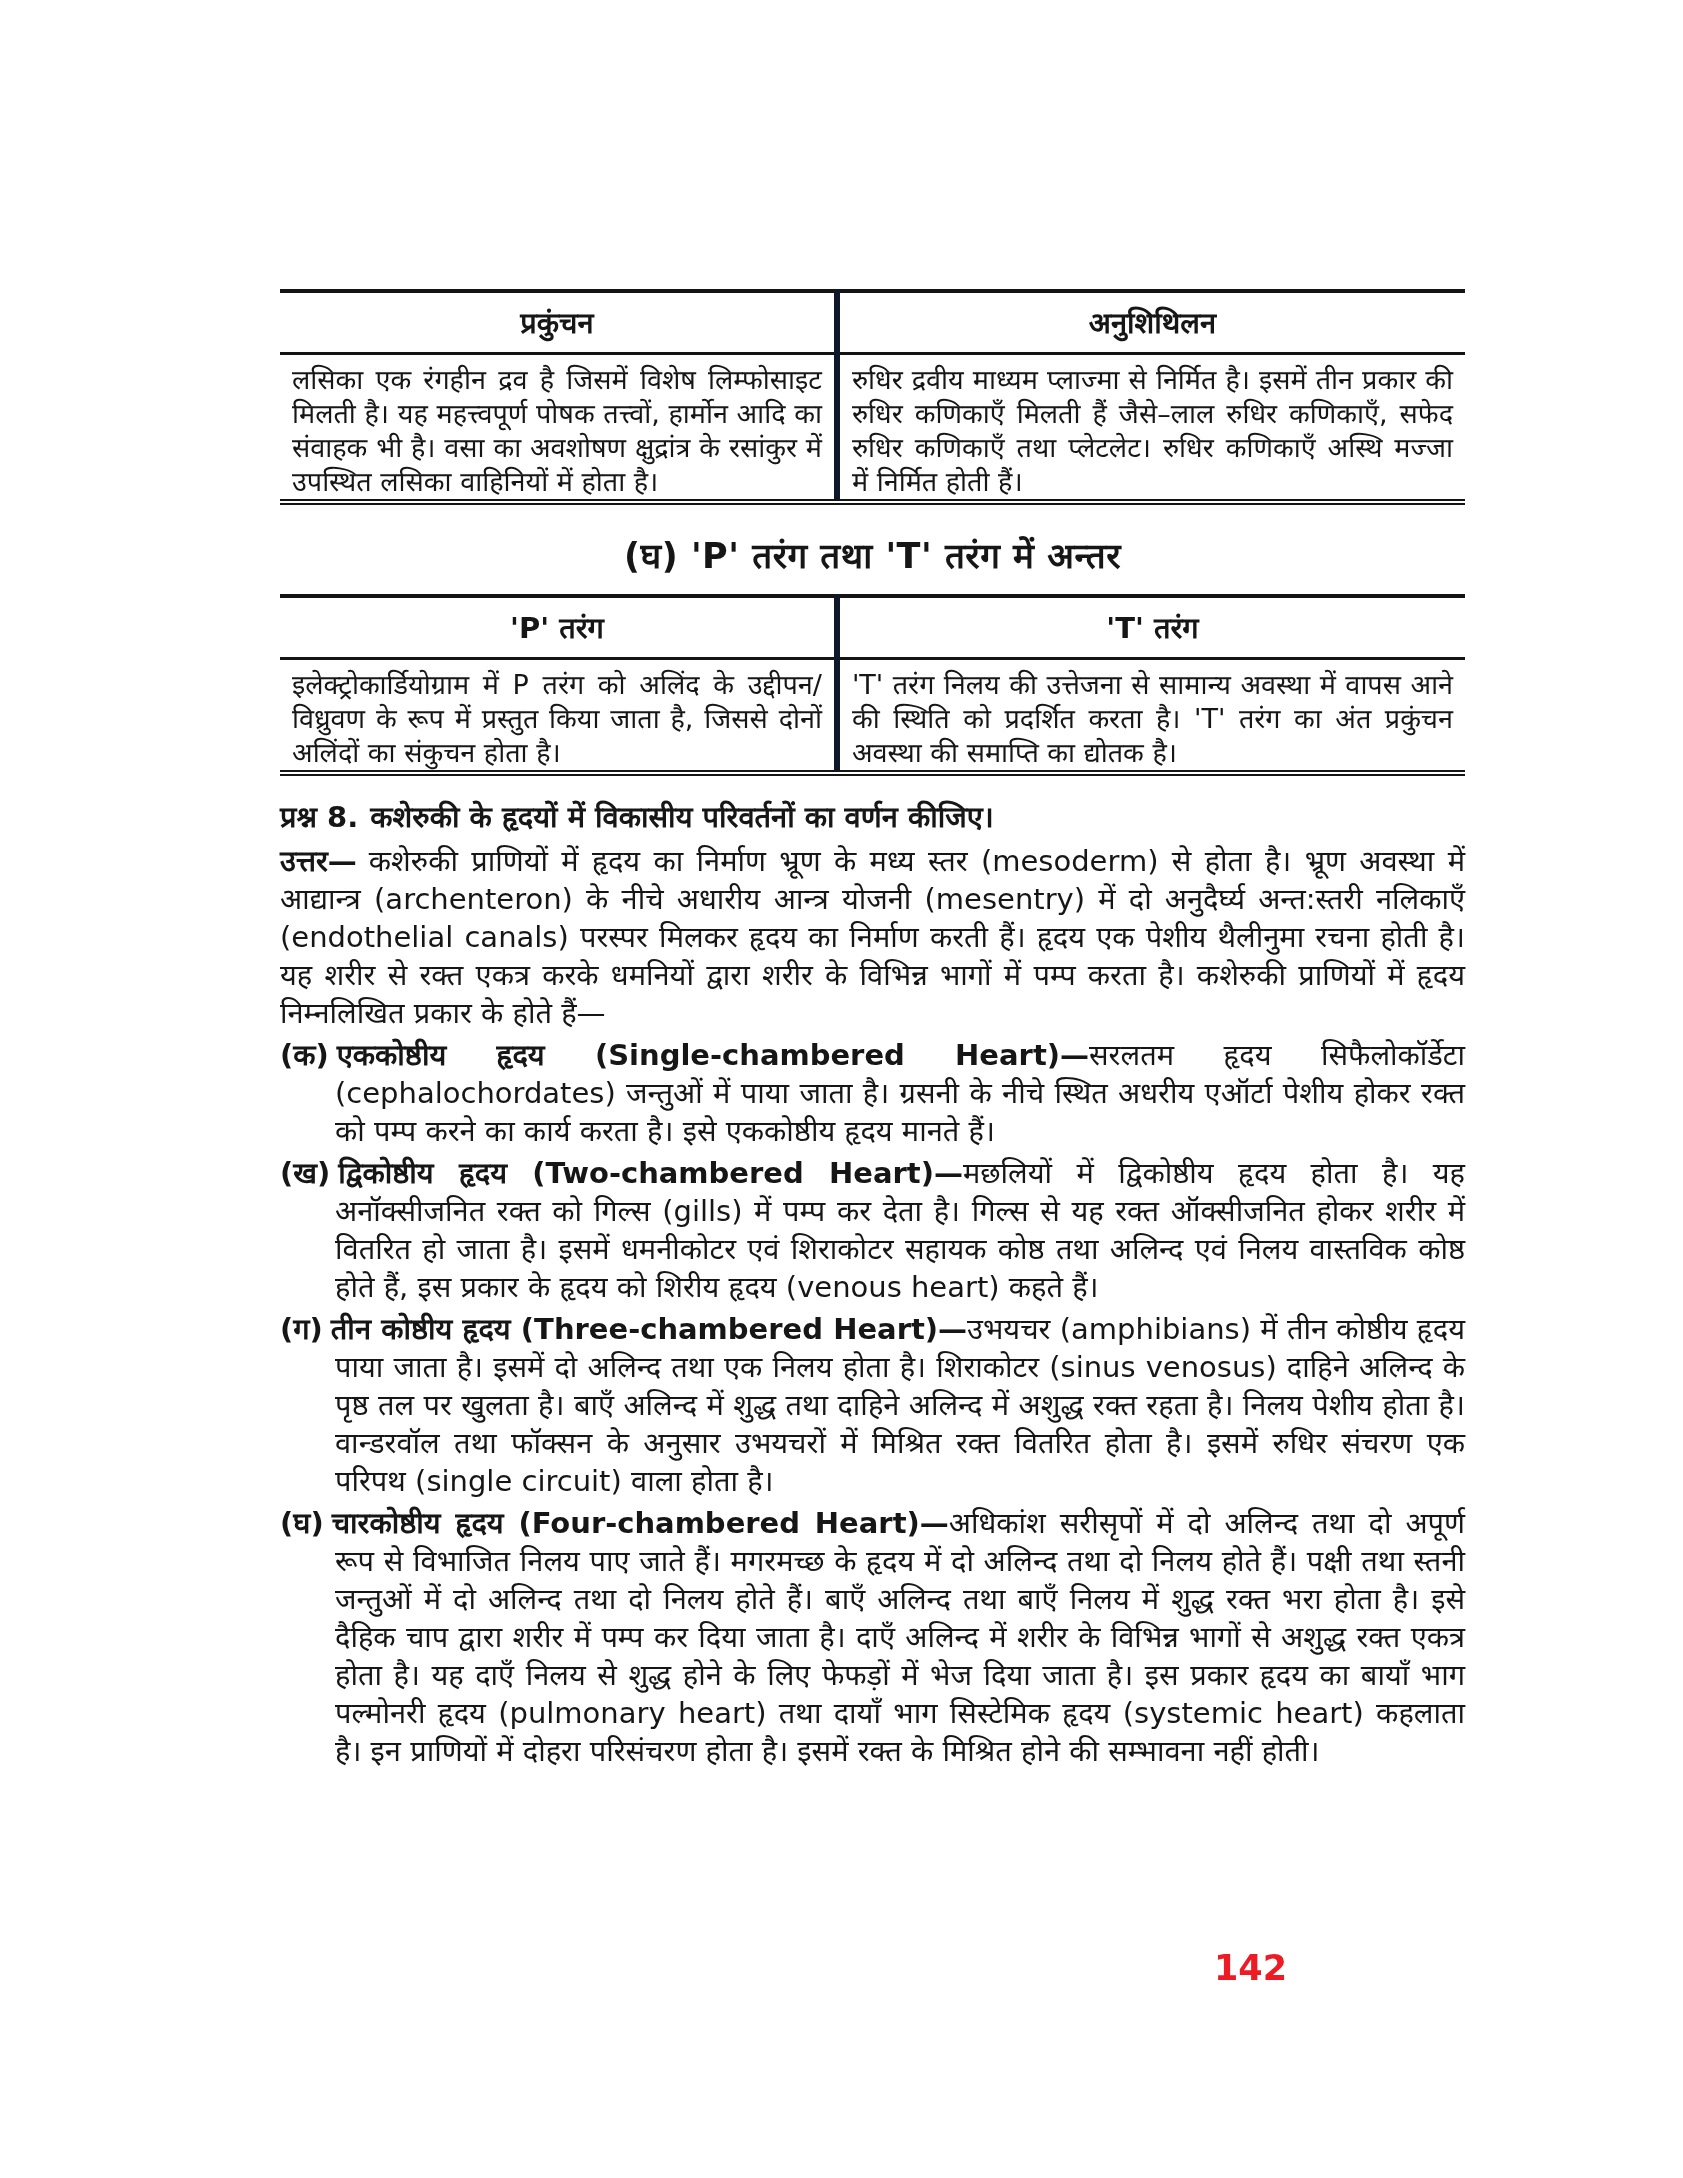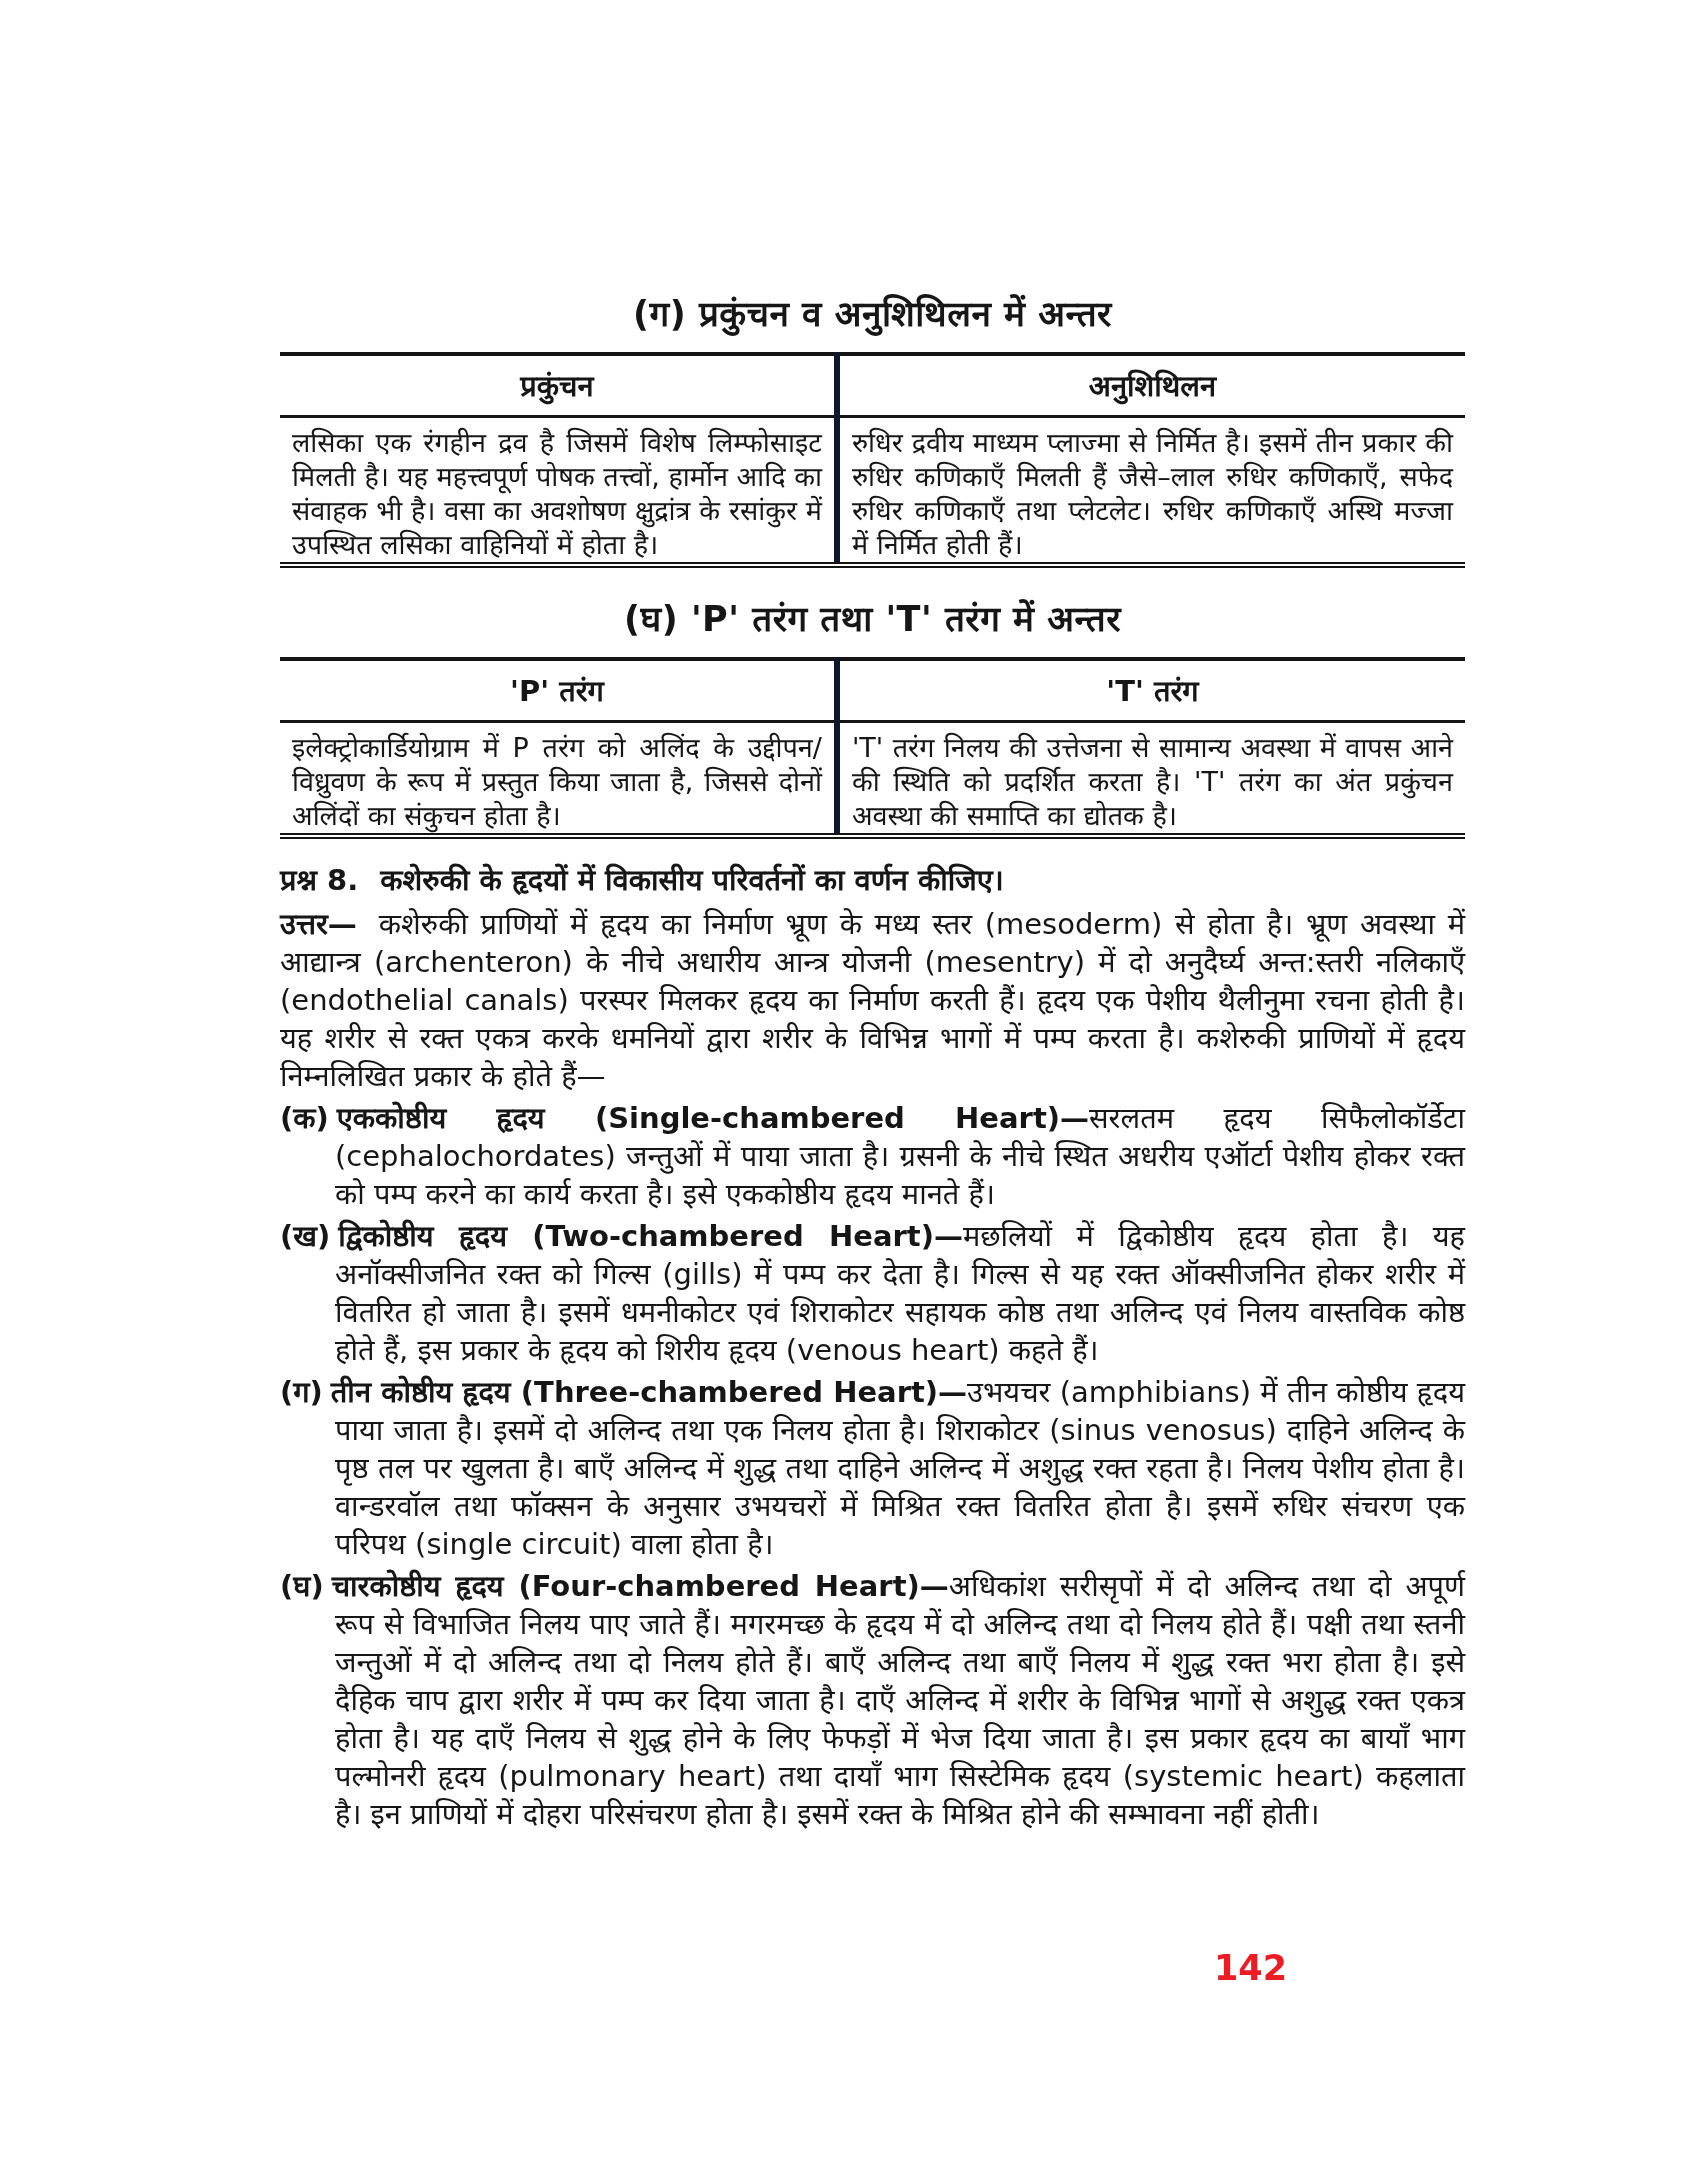"(ग) प्रकुंचन व अनुशिथिलन में" h2.sec-heading { html: <h2>(ग) प्रकुंचन व अनुशिथिलन में अन्तर</h2> -> none }
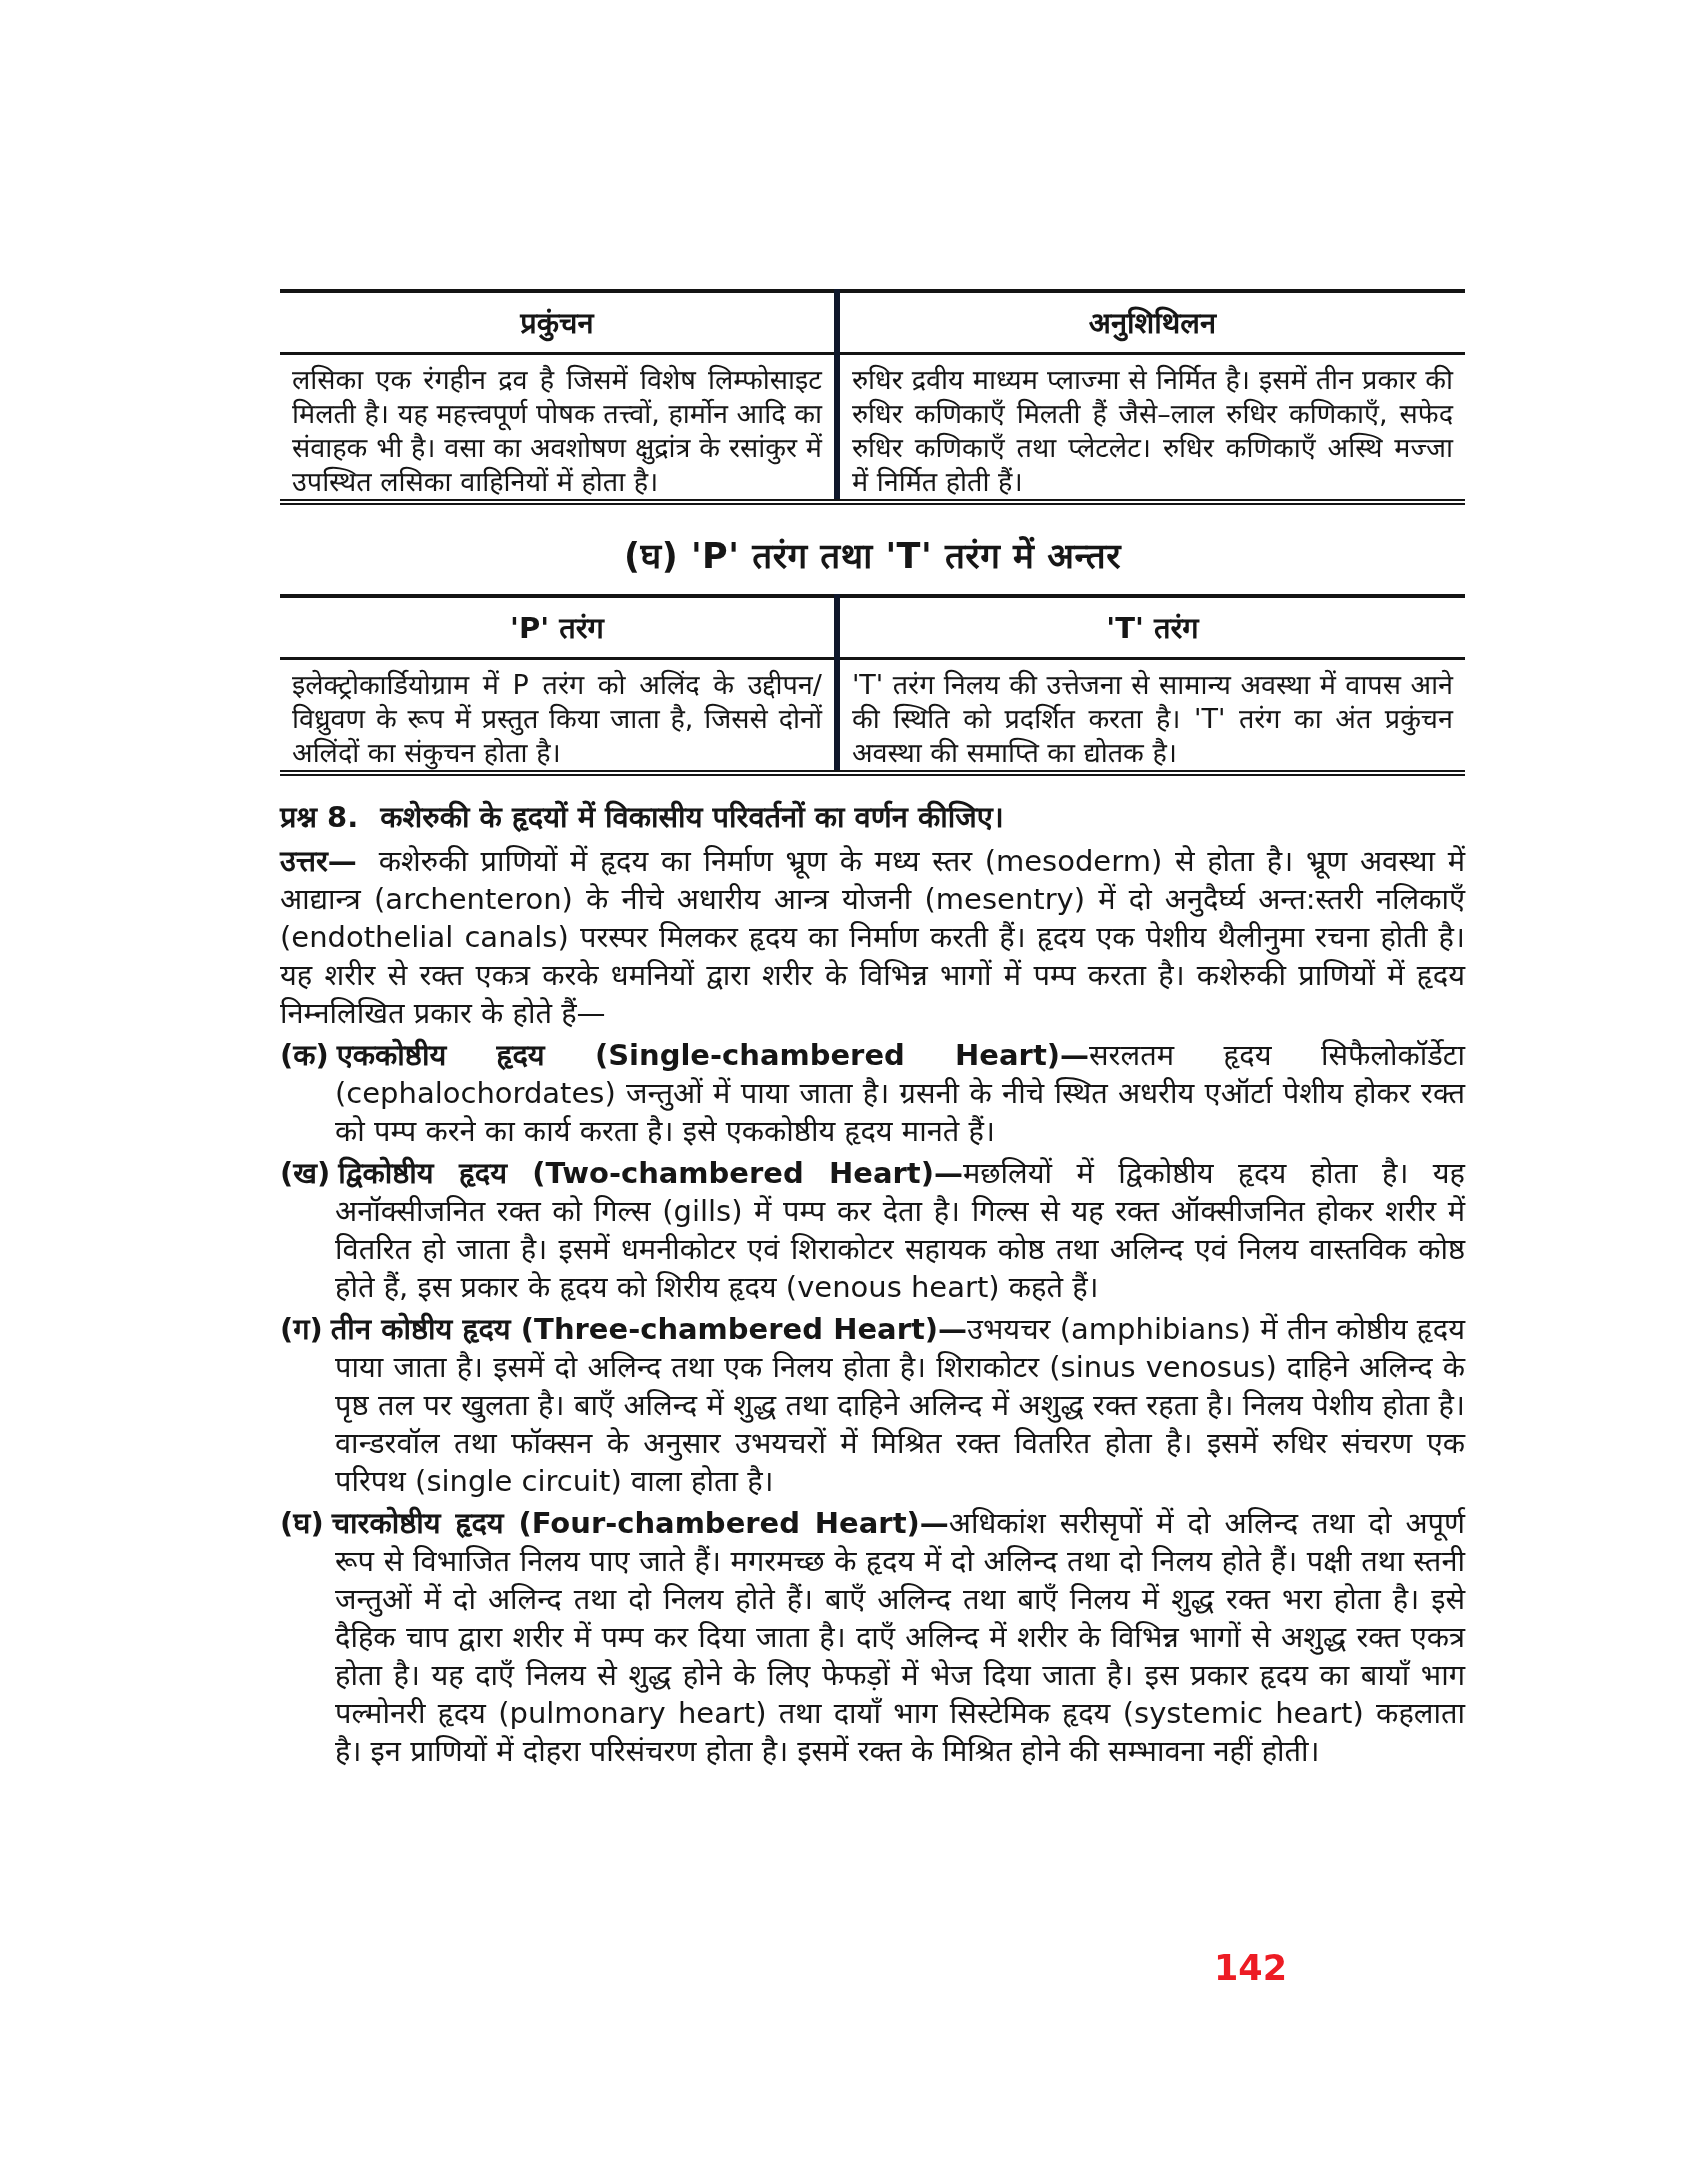"प्रश्न 8." .lbl { margin-right: 22px -> 12px }
